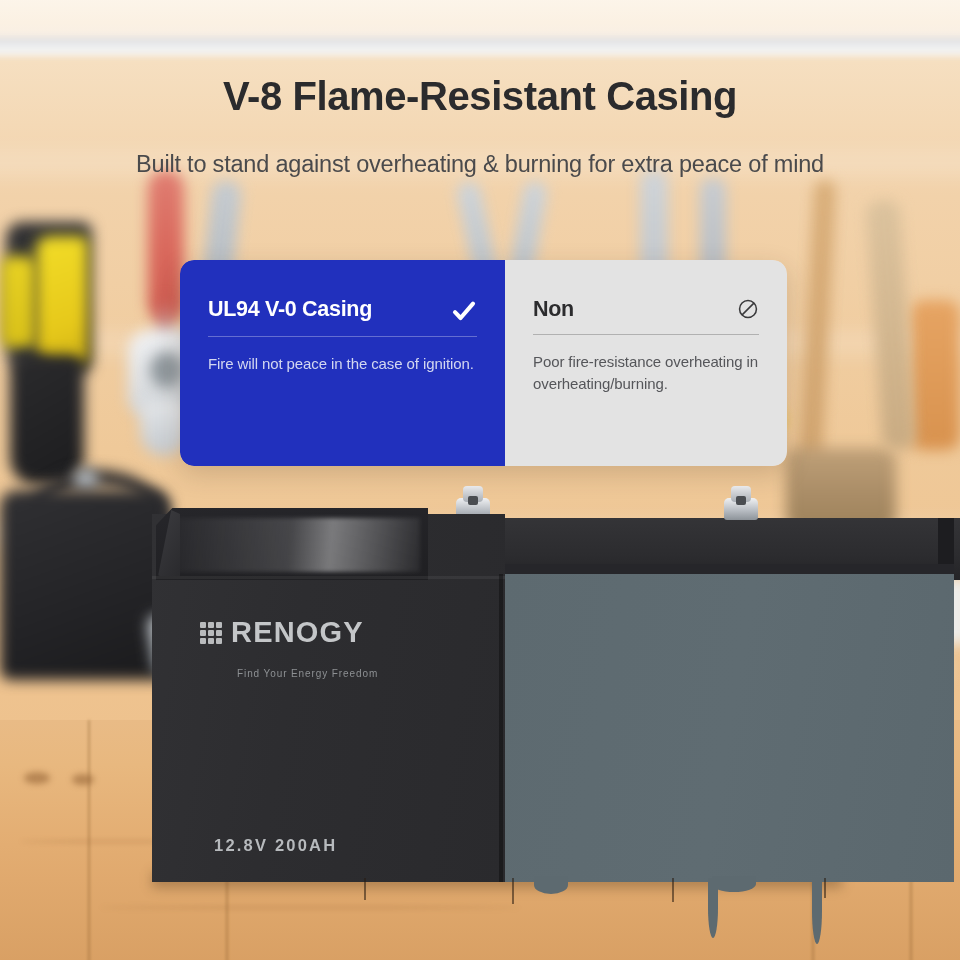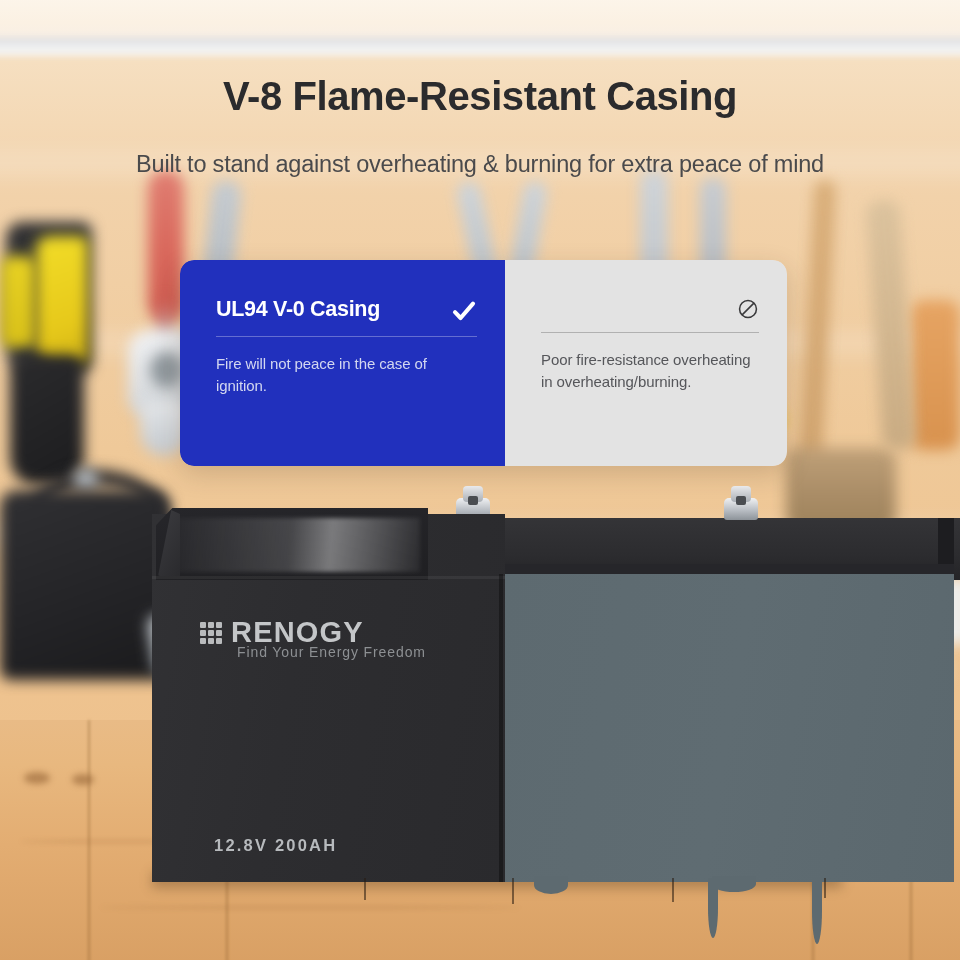"UL94 V-0 Casing" .panel { padding: 36px 28px 0 36px -> 36px 28px 0 28px }
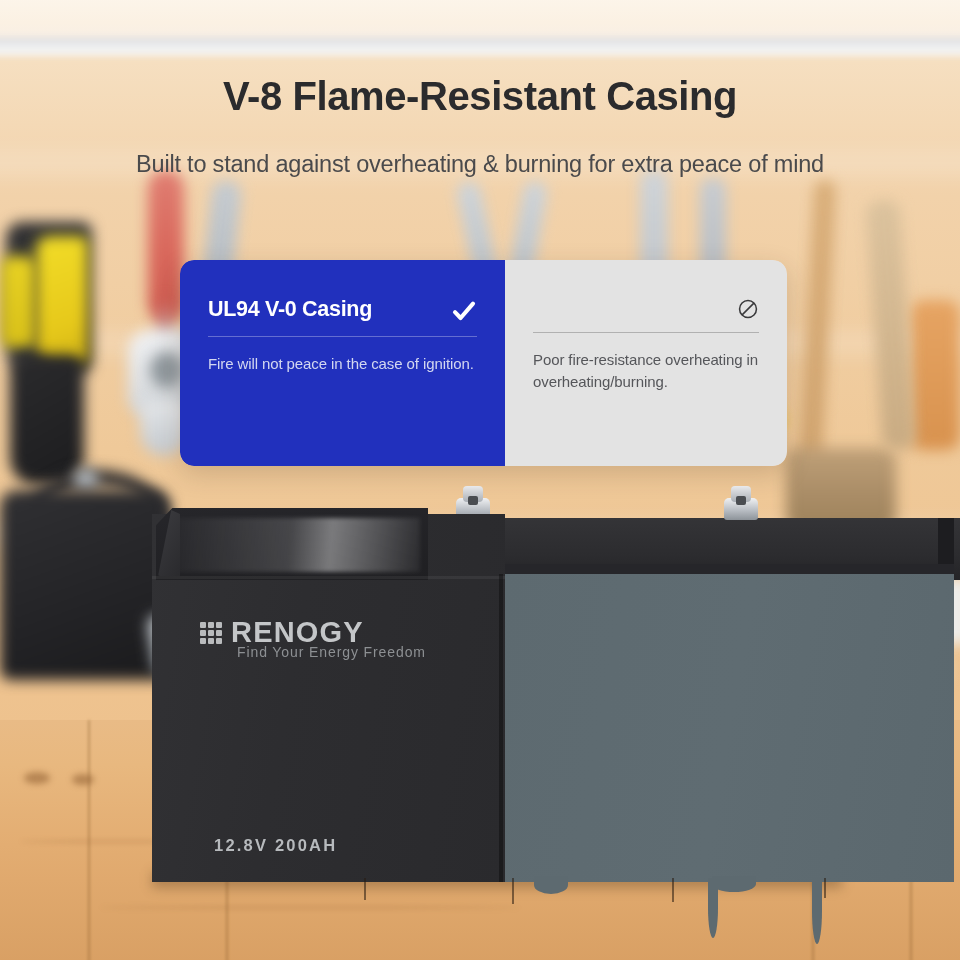"Non" div { html: none -> <div>Non</div> }
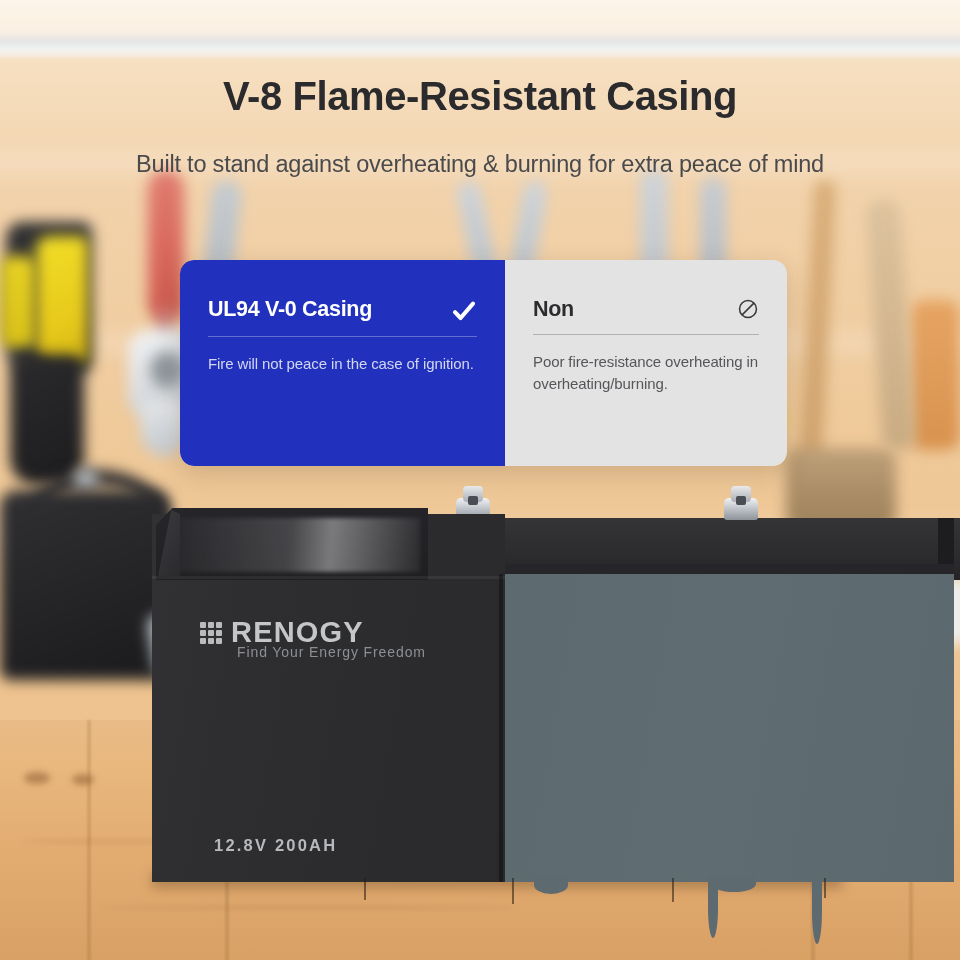"Find Your Energy Freedom" .bat-tagline { font-size: 14px -> 10px; top: 144px -> 168px }
